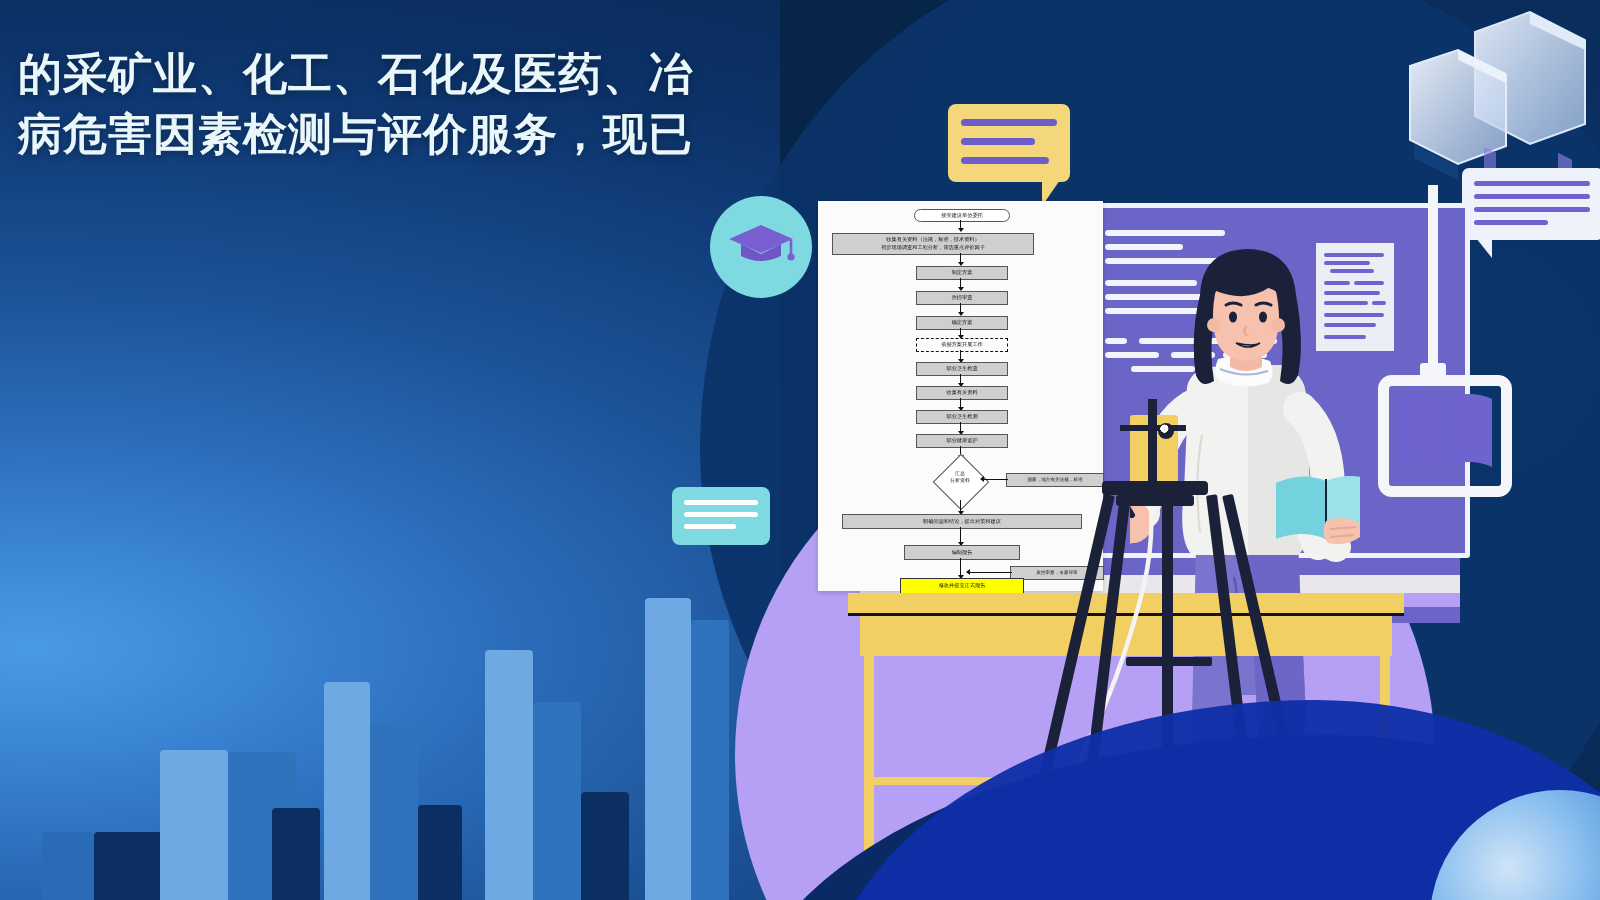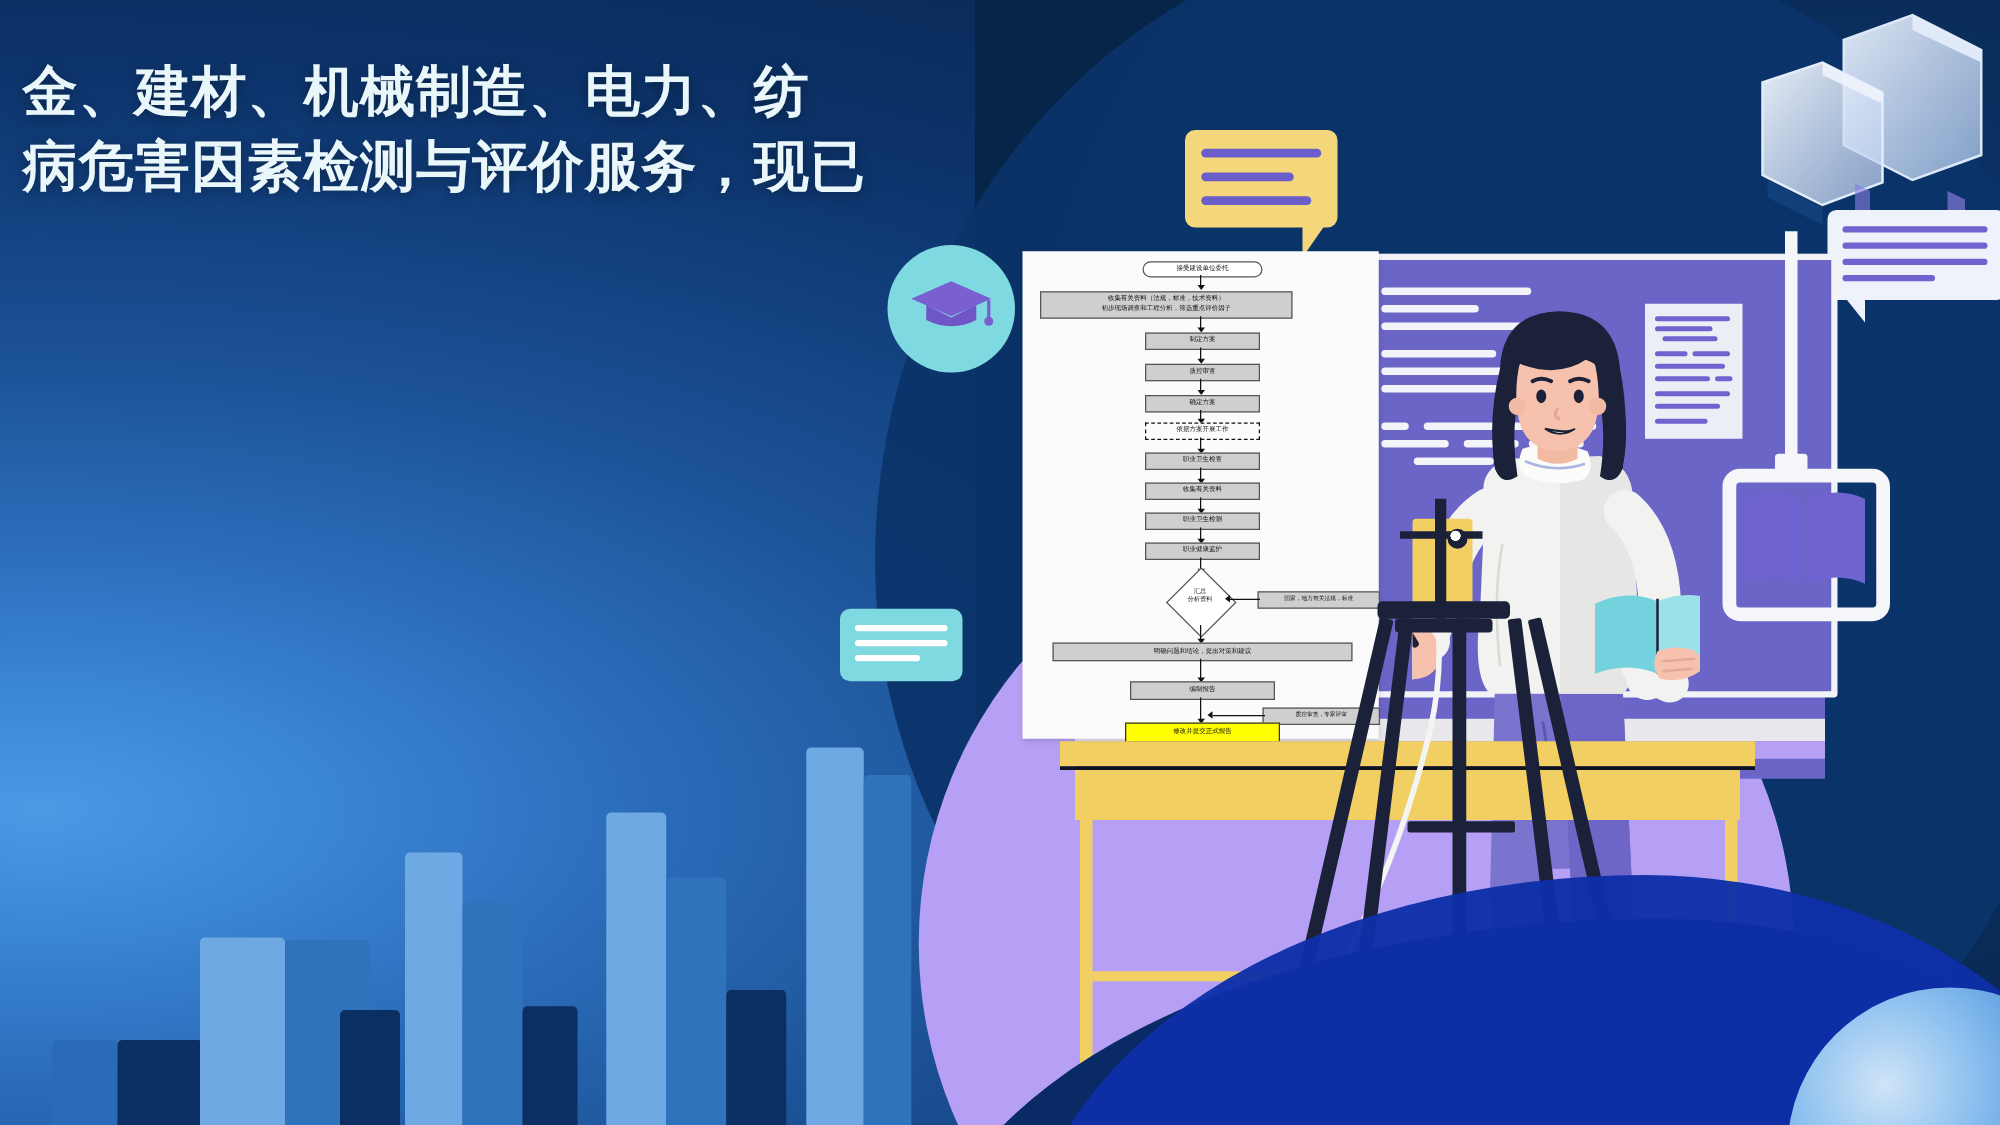"的采矿业、化工、石化及医药、冶" span.ln { html: none -> <span>的采矿业、化工、石化及医药、冶</span> }
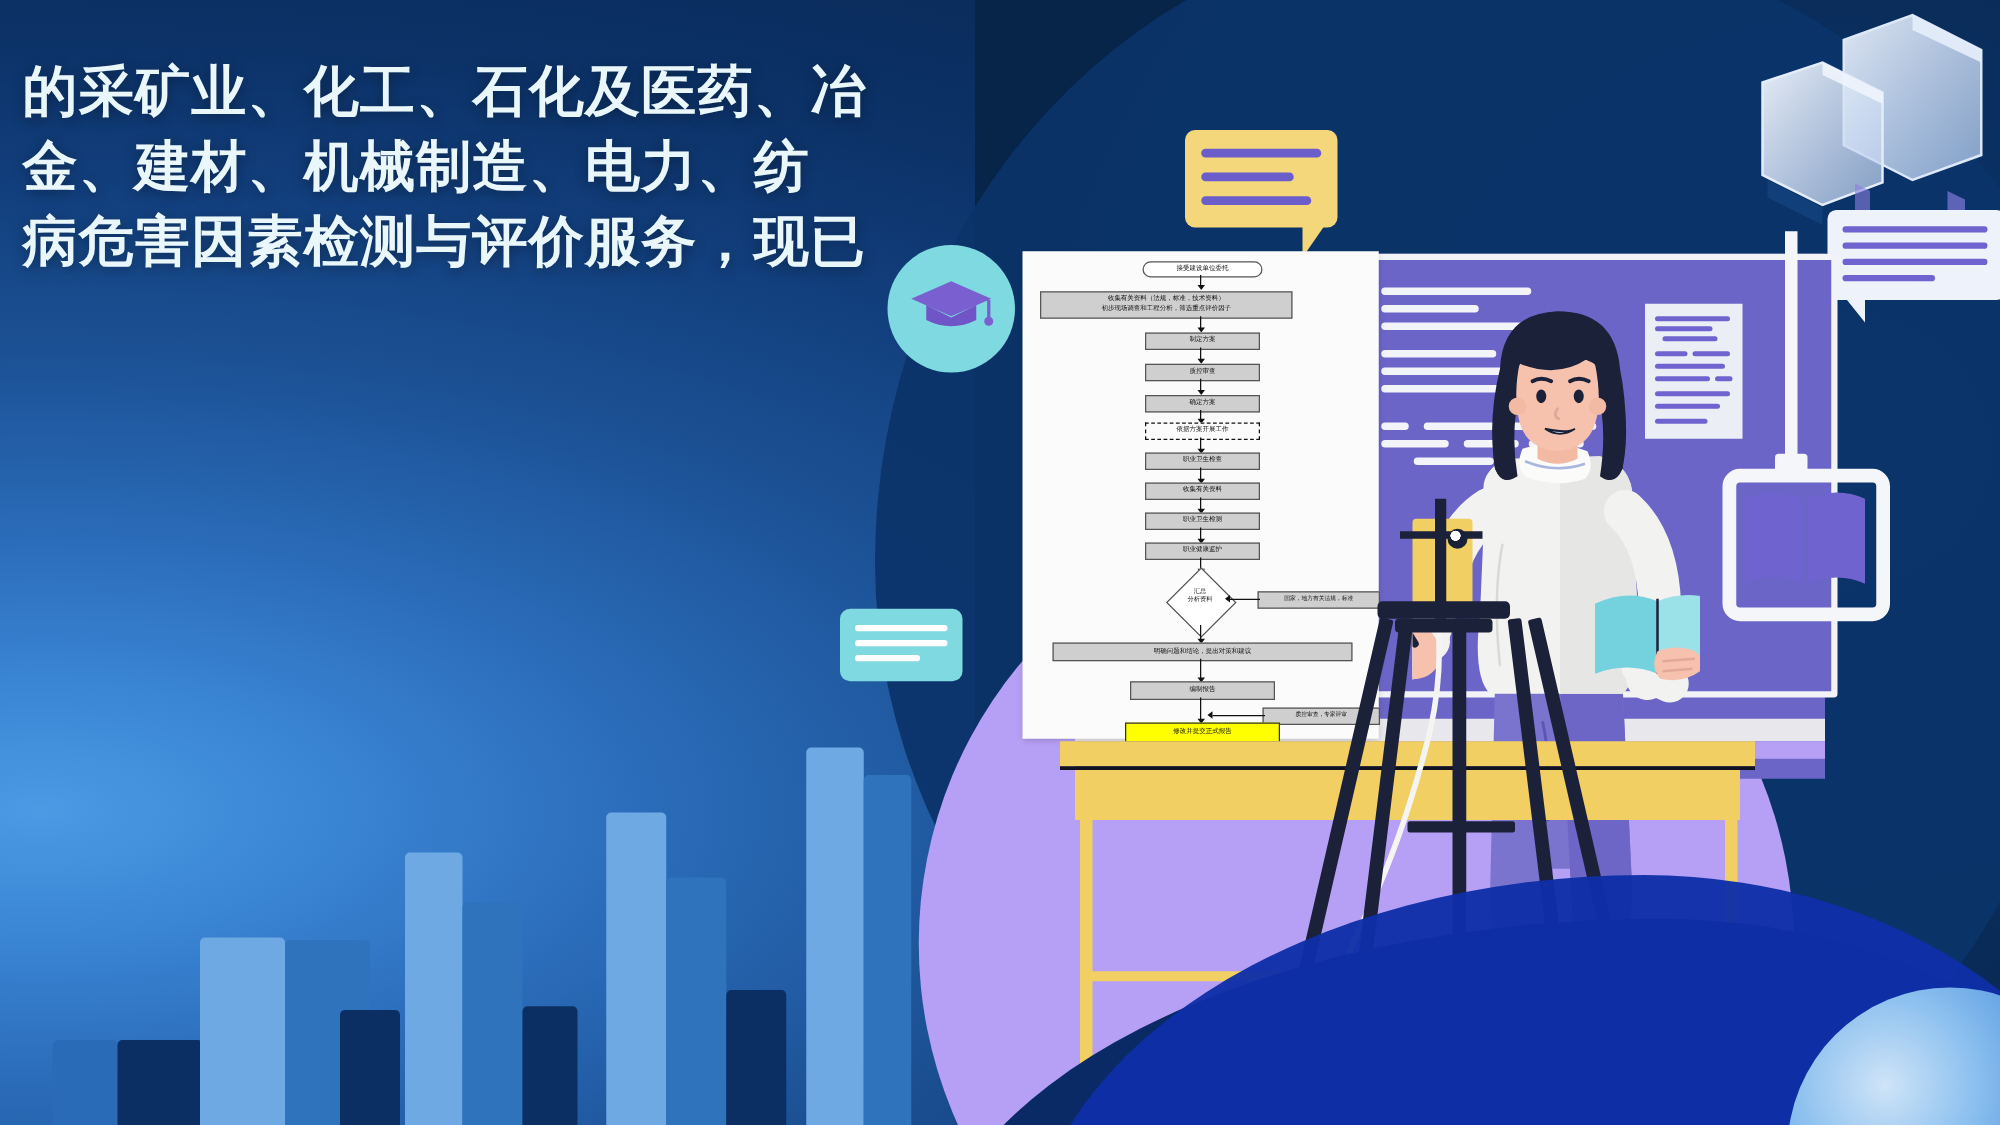"金、建材、机械制造、电力、纺" span.ln { html: <span>金、建材、机械制造、电力、纺</span> -> none }
